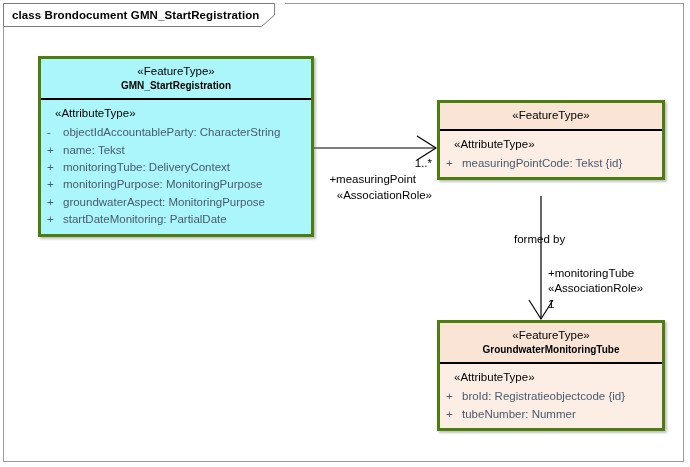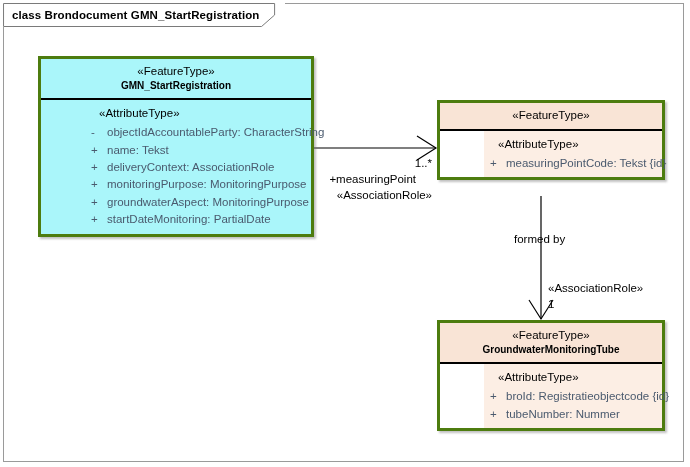"«AttributeType»" .uml-class .body { margin-left: 44px -> none }
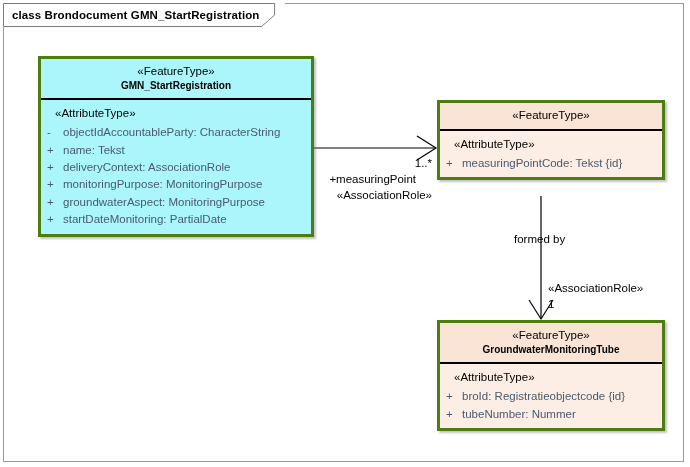"deliveryContext: AssociationRole" span.atext { text: deliveryContext: AssociationRole -> monitoringTube: DeliveryContext }
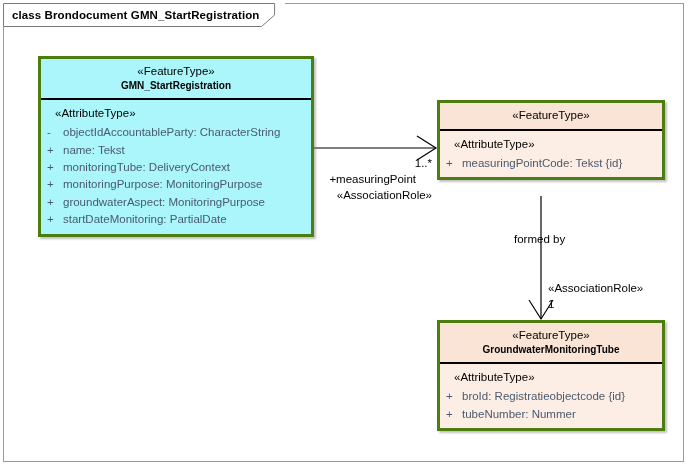"+monitoringTube" div.conn-label { html: none -> <div>+monitoringTube</div> }
